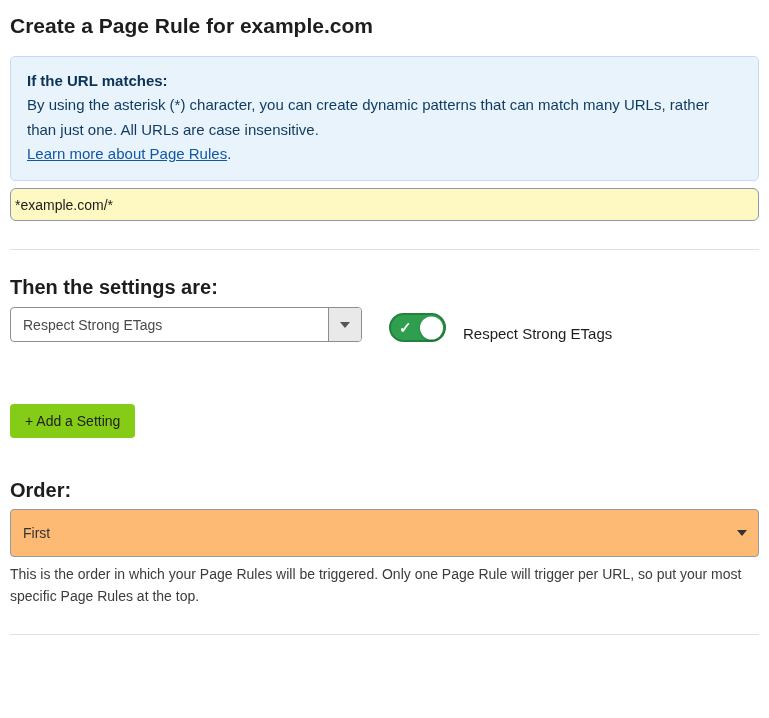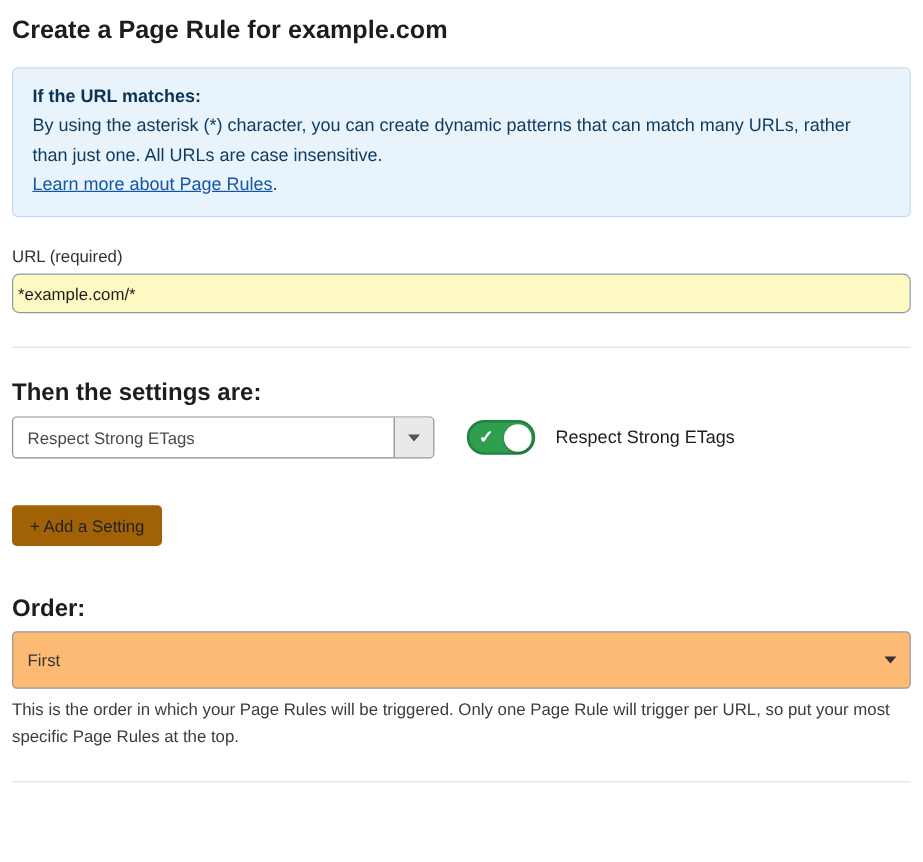"URL (required)" div.field-label { html: <div>URL (required)</div> -> none }
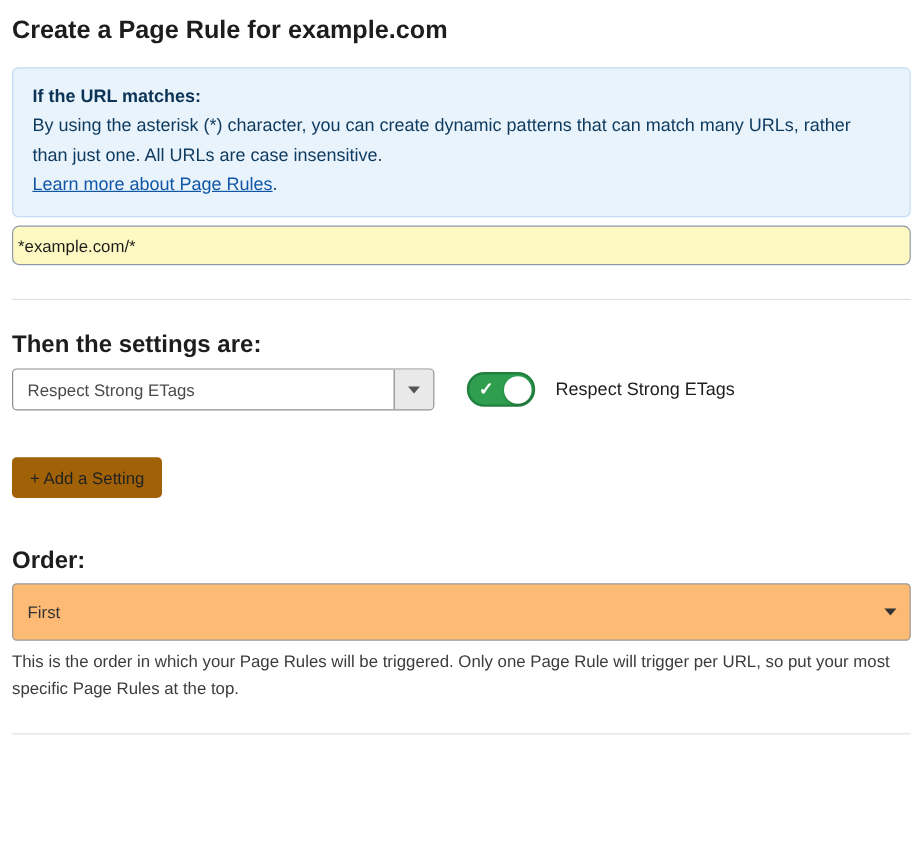"Respect Strong ETags" .setting-row { align-items: center -> flex-end }
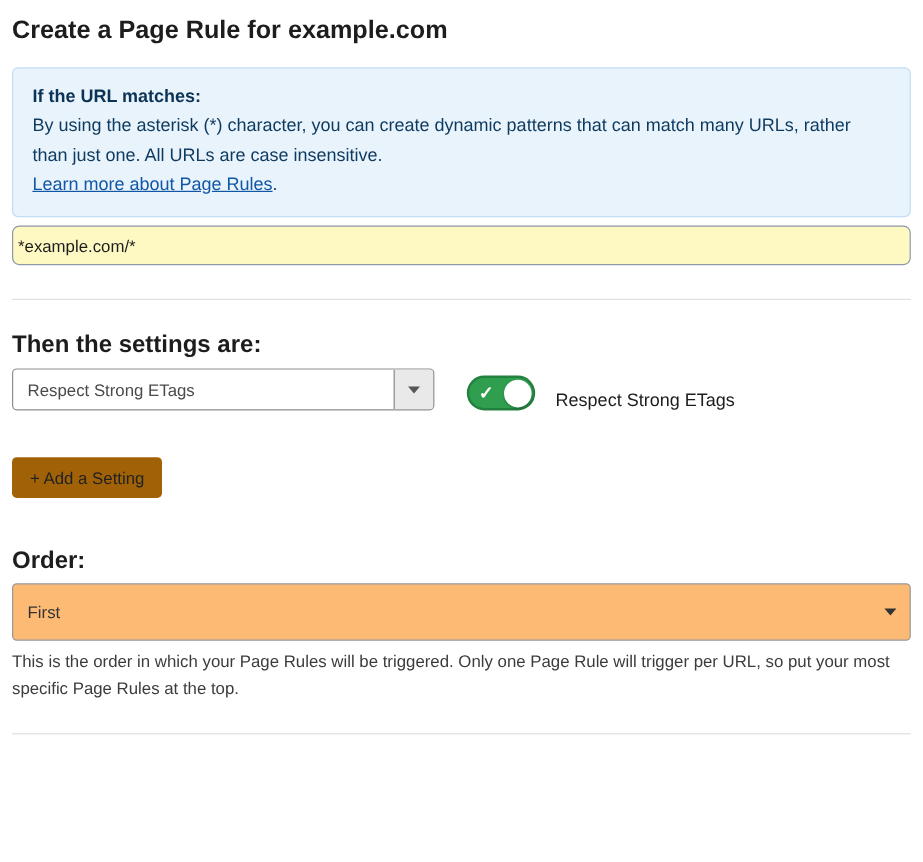"+ Add a Setting" .add-setting-button { background: #a16207 -> #84cc16; margin-top: 39px -> 62px }
